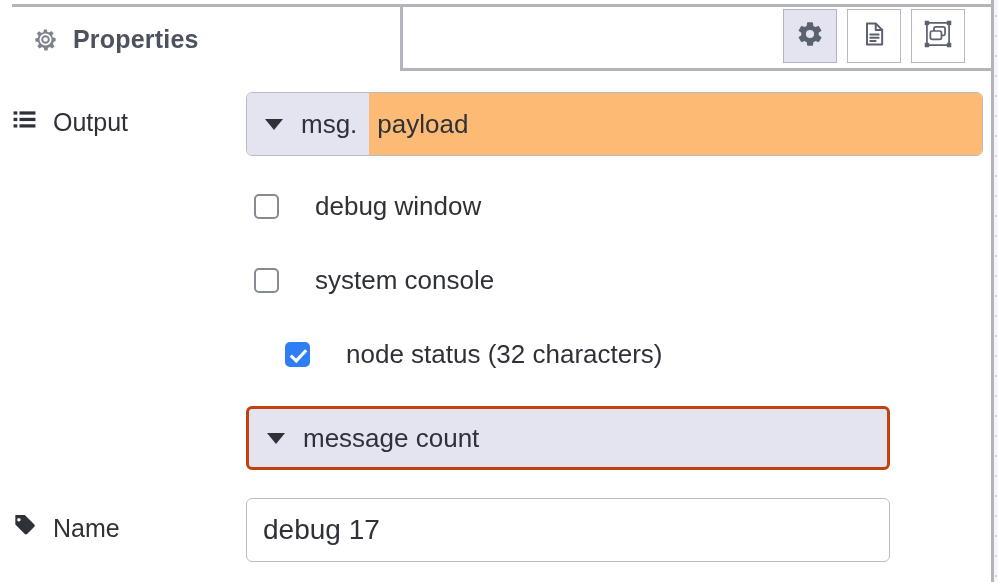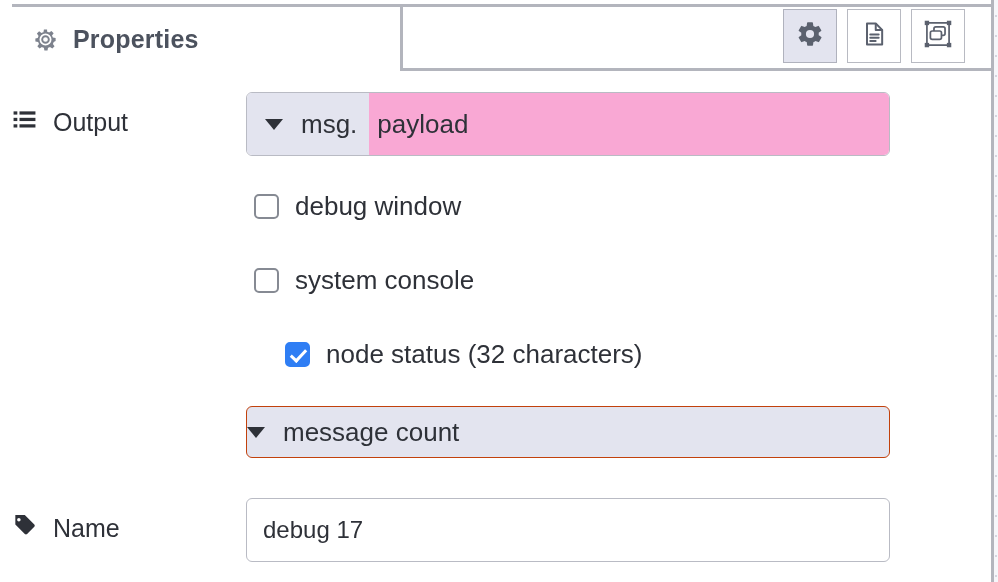"msg." #output-field { width: 644px -> 737px }
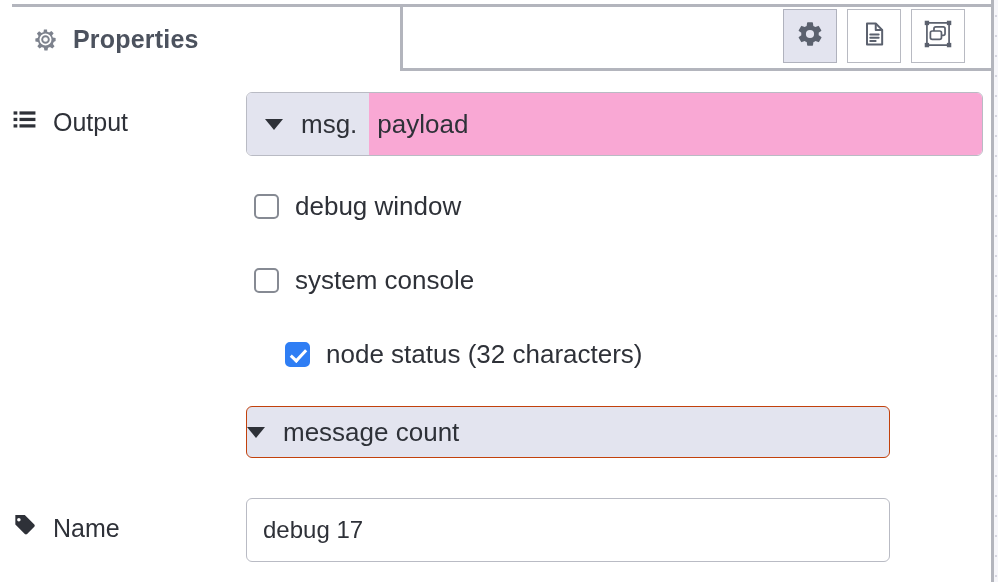"payload" #payload-value { background: #f9a8d4 -> #fdba74 }
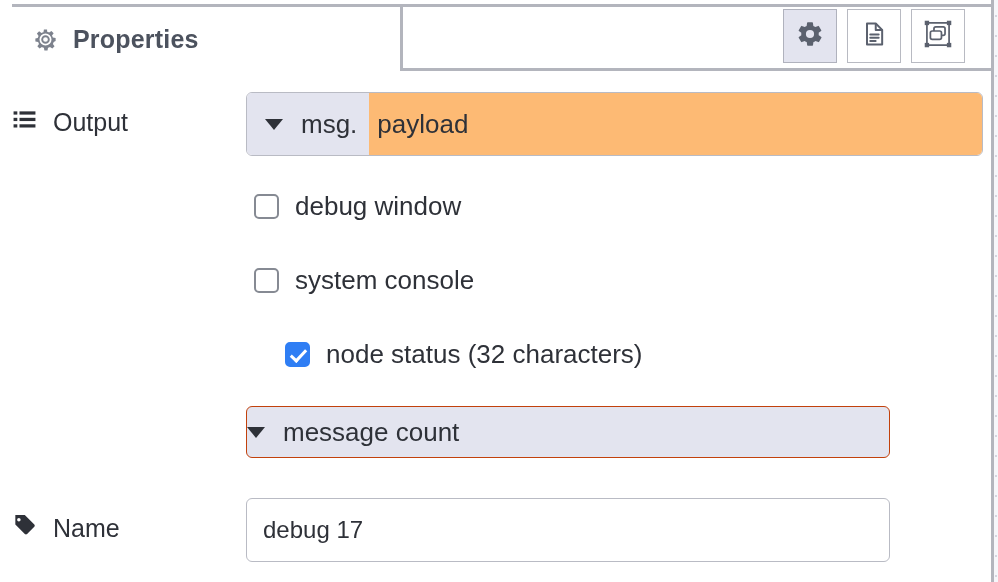"debug window" .cbrow { gap: none -> 20px }
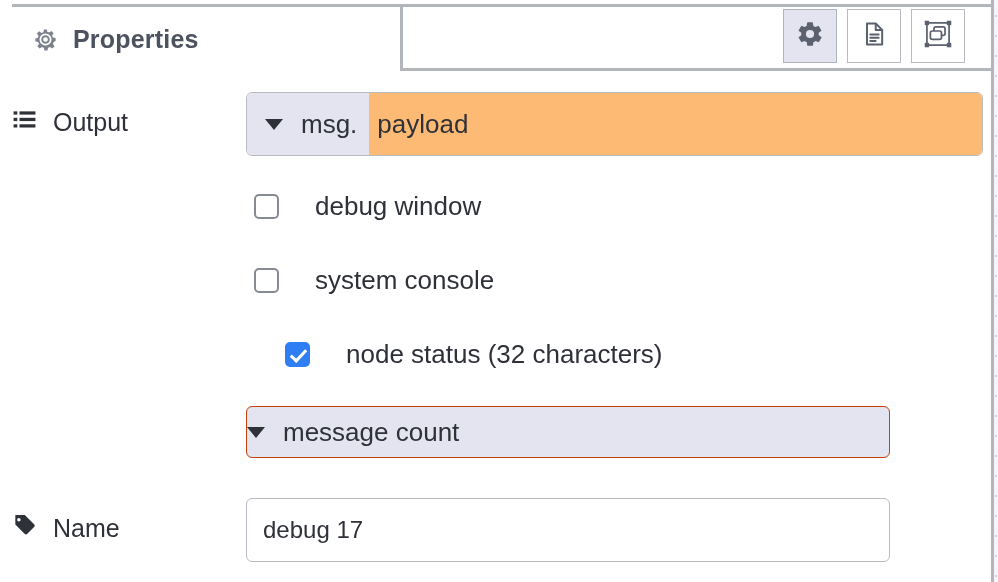"message count" #msgcount-select { border: 1px solid #c2410c -> 3px solid #c2410c; height: 52px -> 64px; padding-left: none -> 18px }
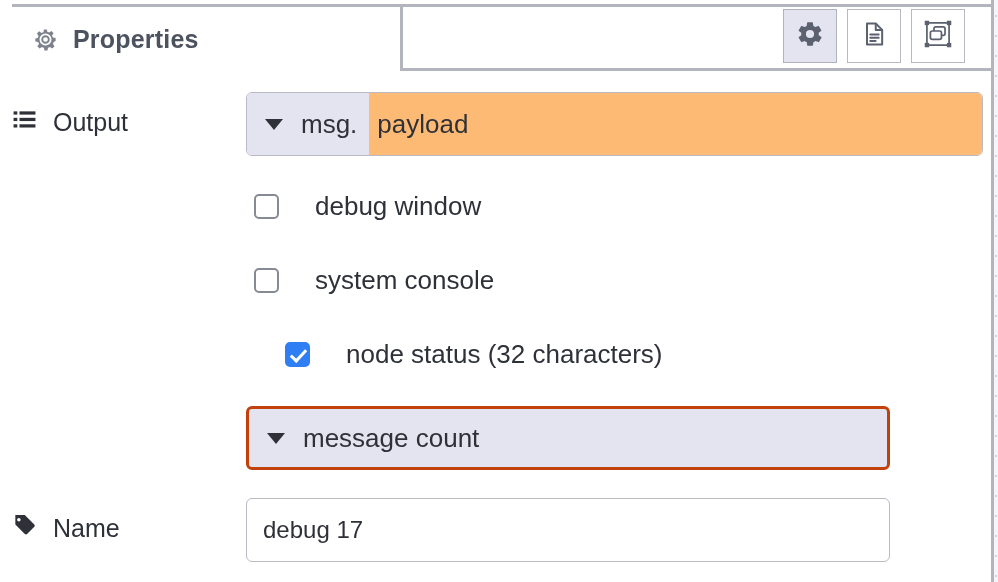"debug 17" #name-input { font-size: 24px -> 28px }
